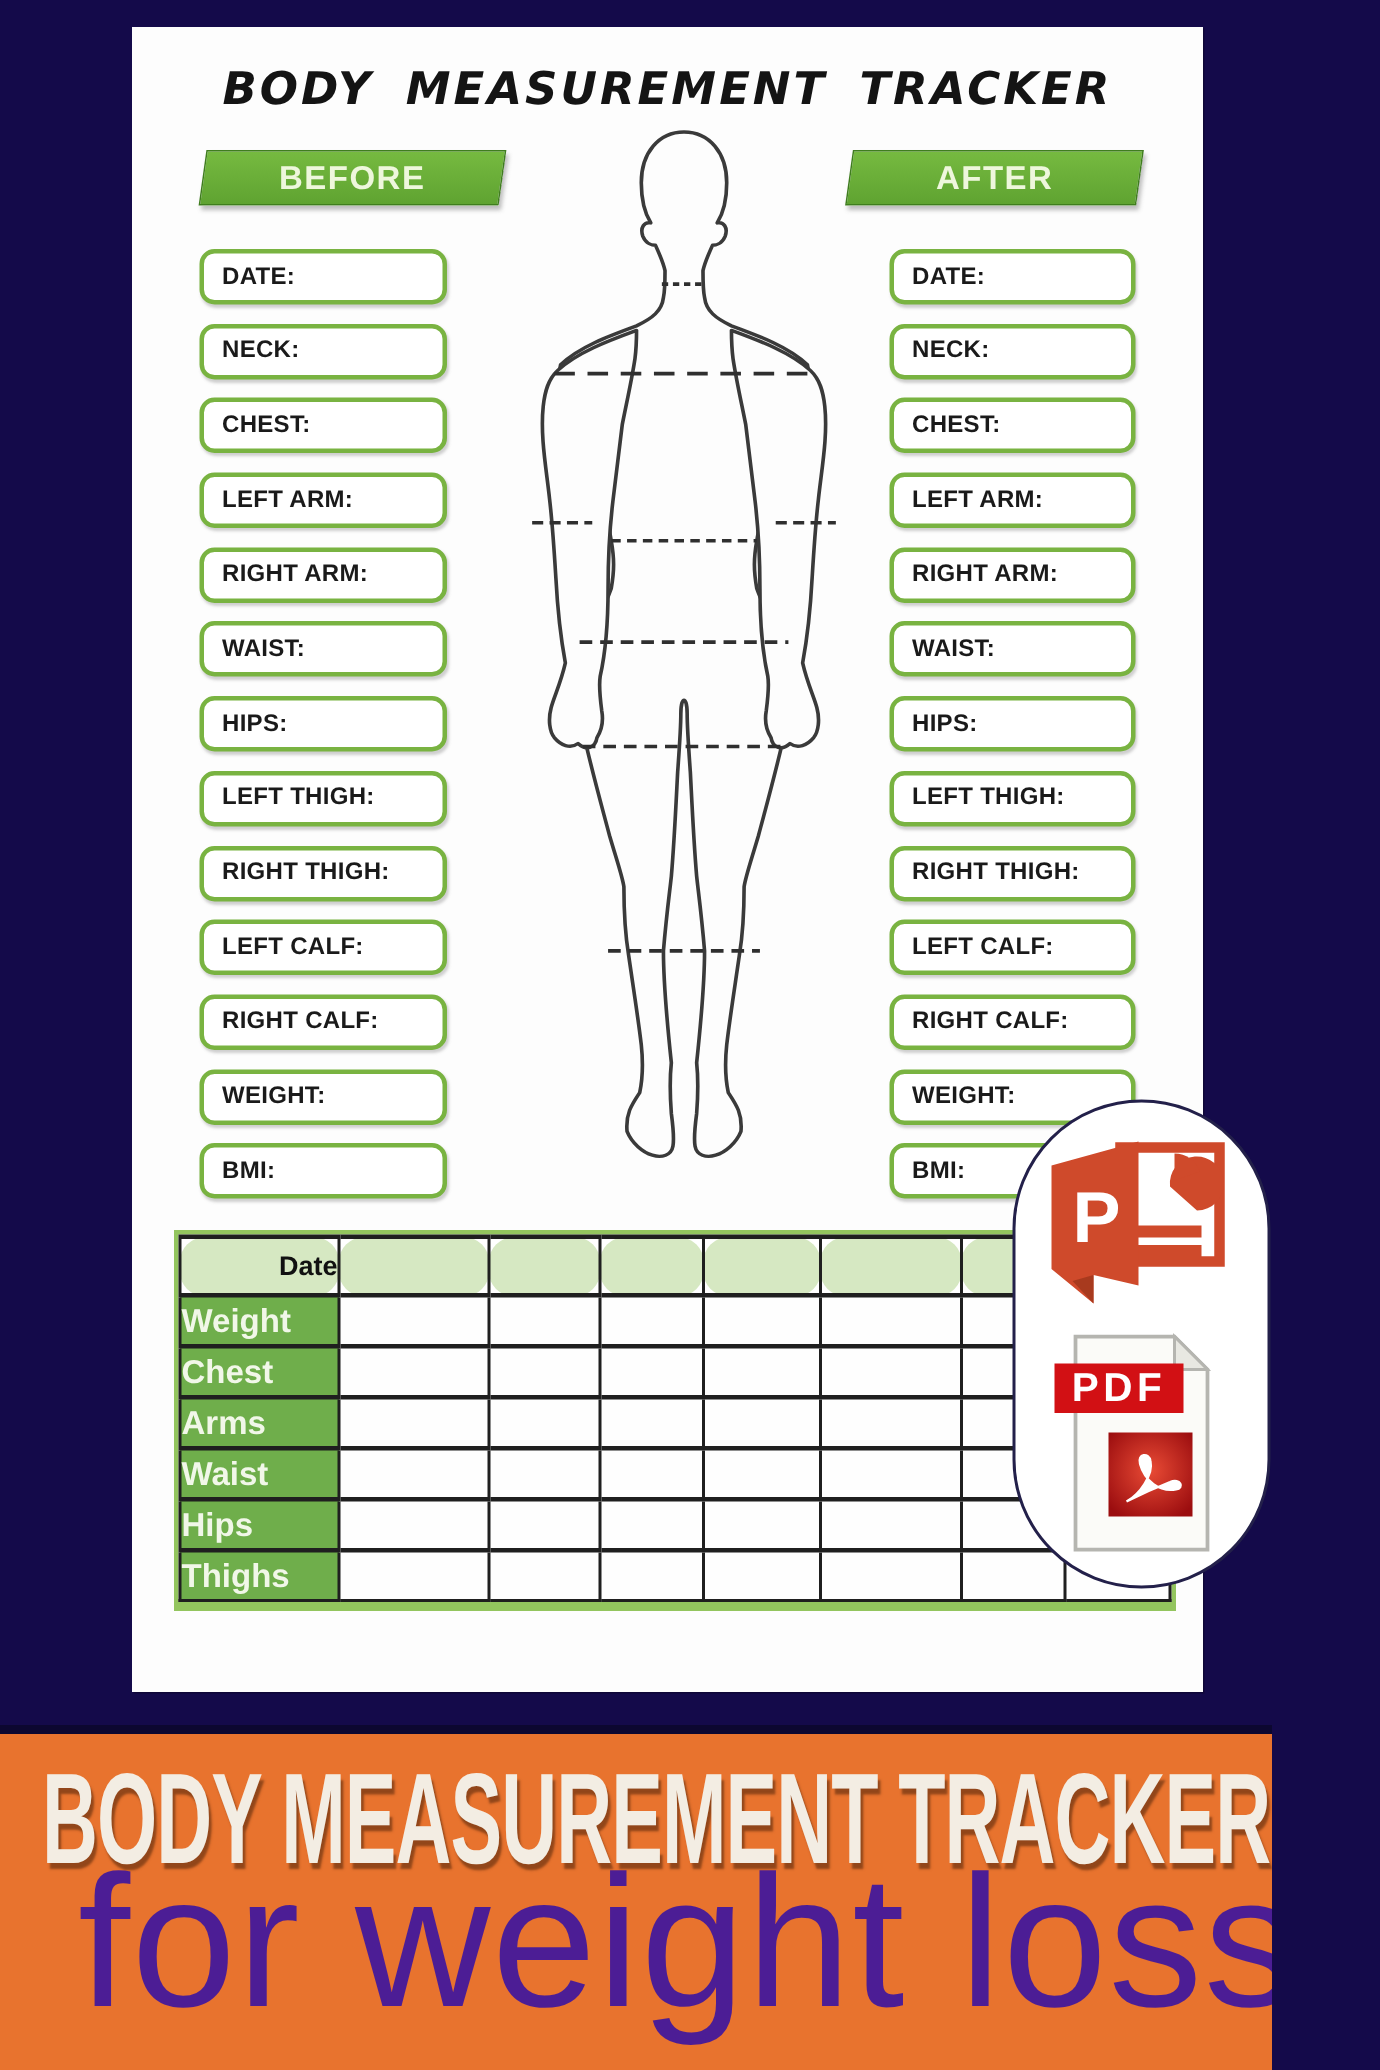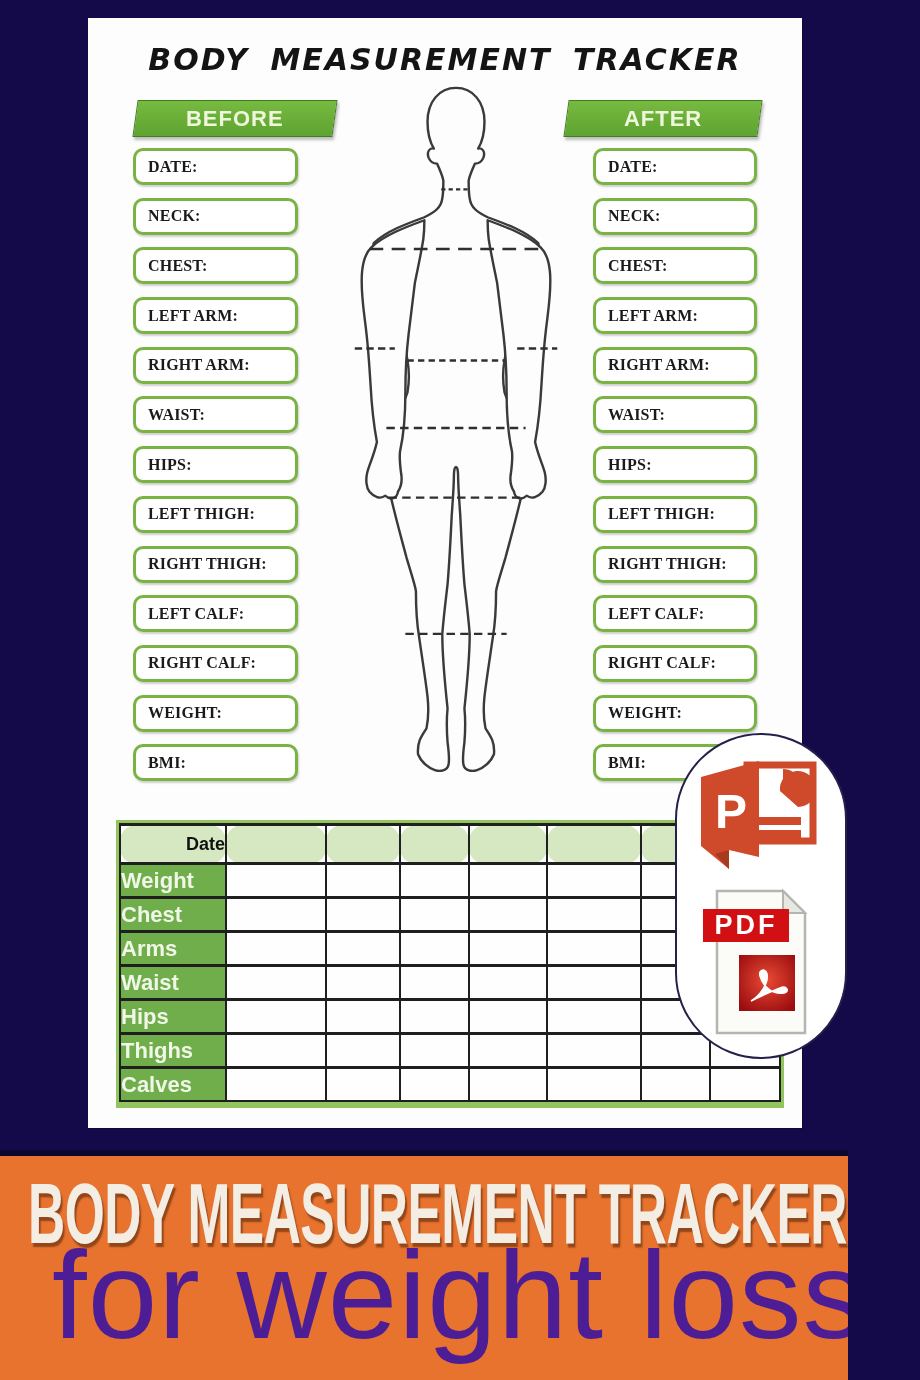"DATE:" .fields { font-family: Liberation Serif, serif -> none; top: 130px -> 148px }
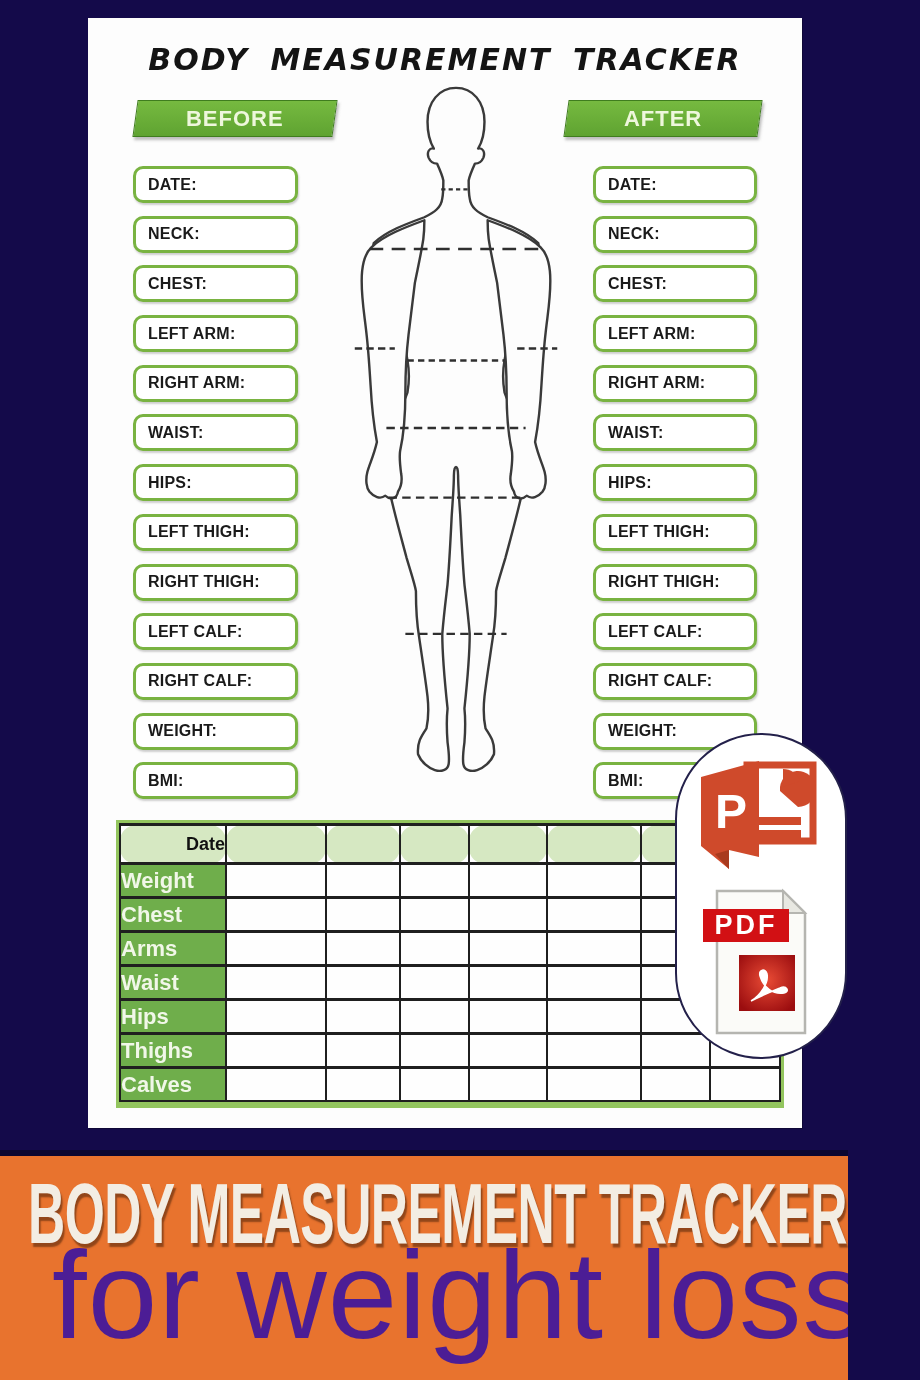"Calves" tr { html: <tr> <td>Calves</td> <td></td> <td></td> <td></td> <td></td> <td></td> <td></td> <td></td> </tr> -> none }
